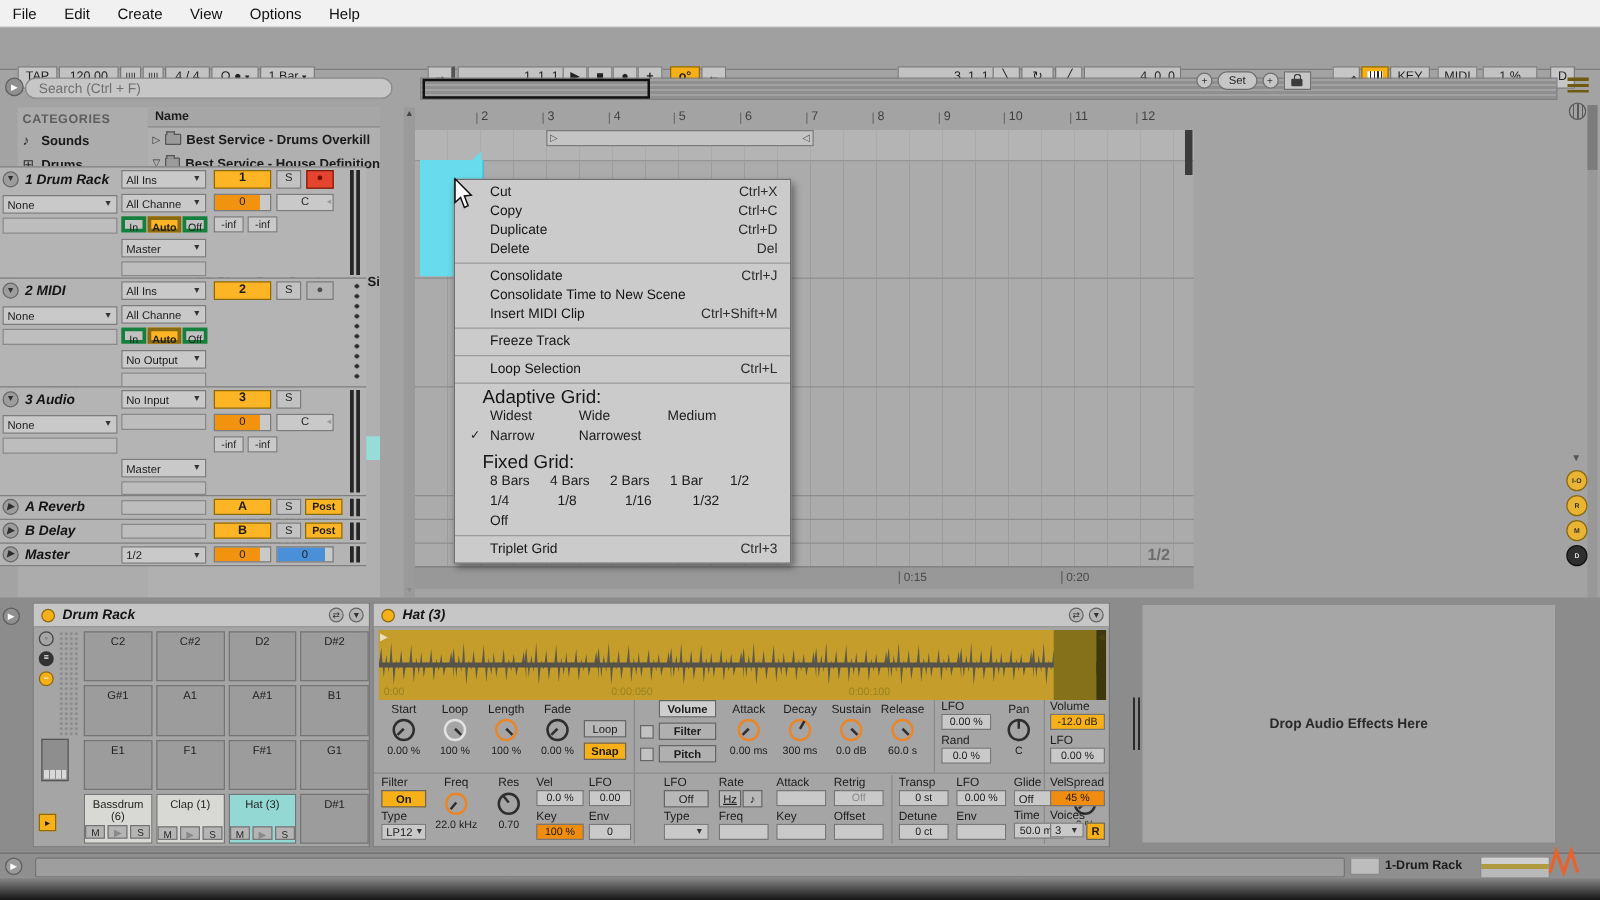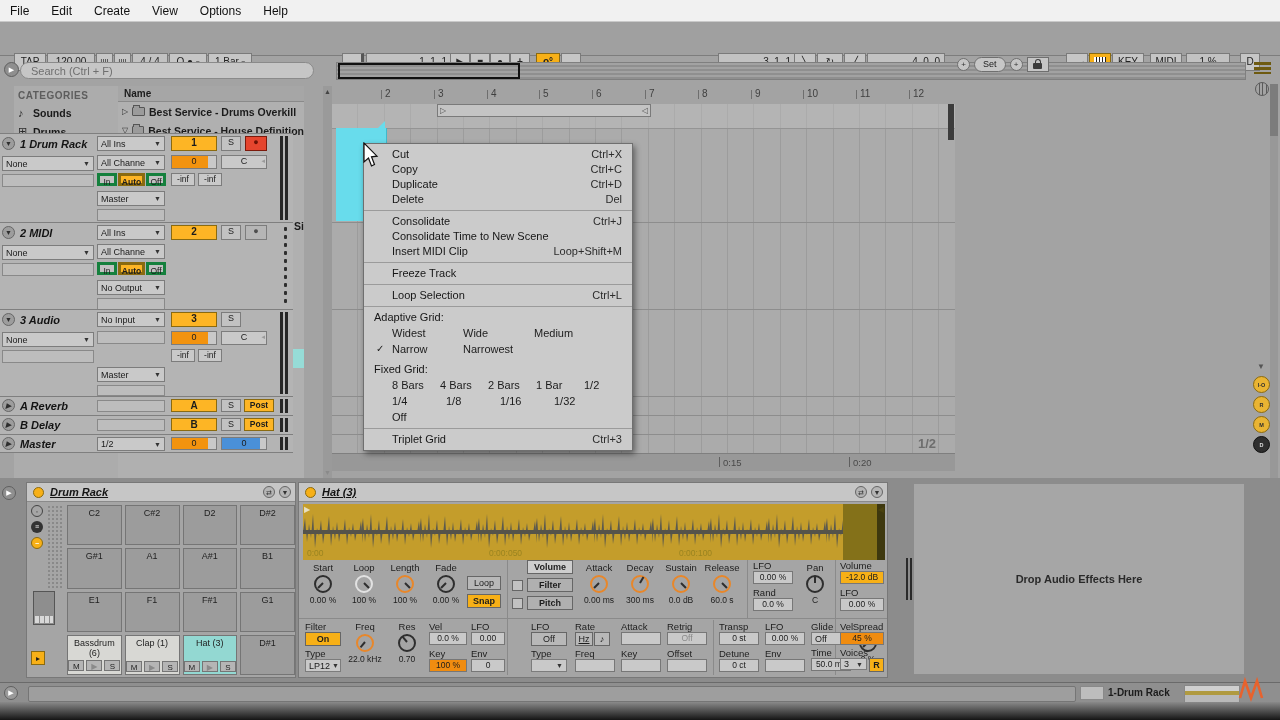"Loop+Shift+M" span.sc { text: Loop+Shift+M -> Ctrl+Shift+M }
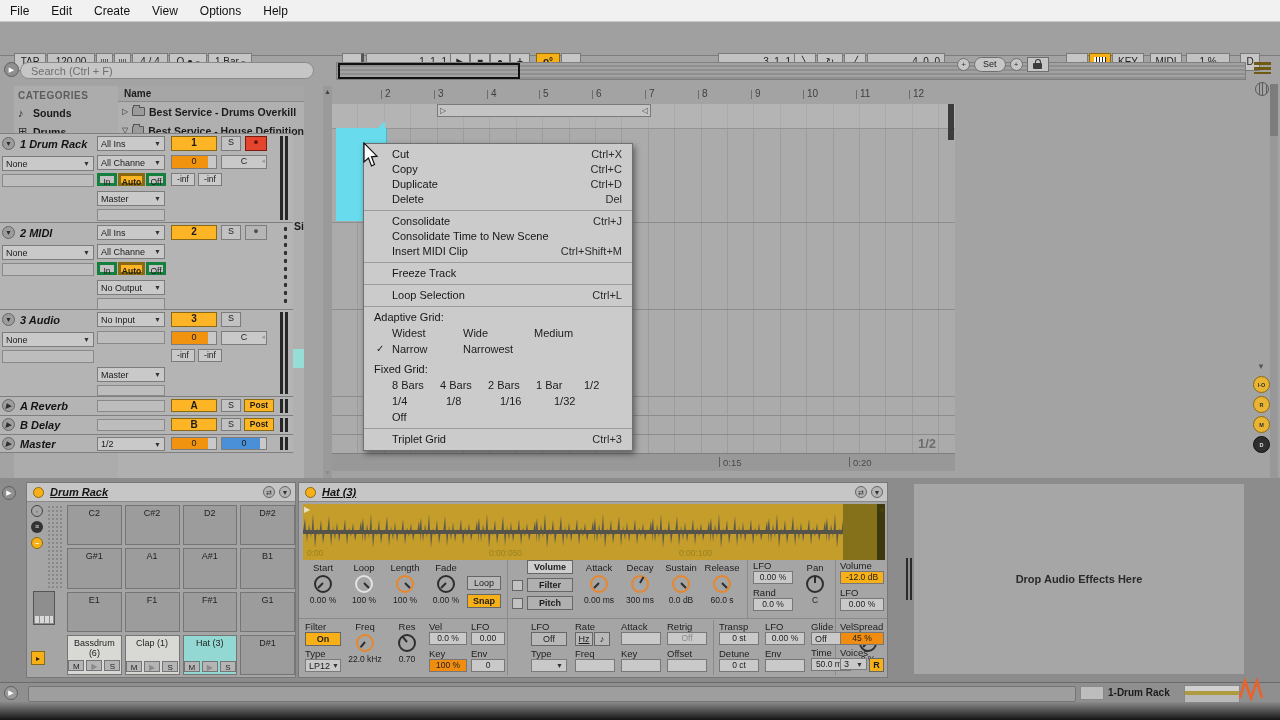"Adaptive Grid:" .cmlbl { font-size: 11px -> 15px; padding-left: 10px -> 22px }
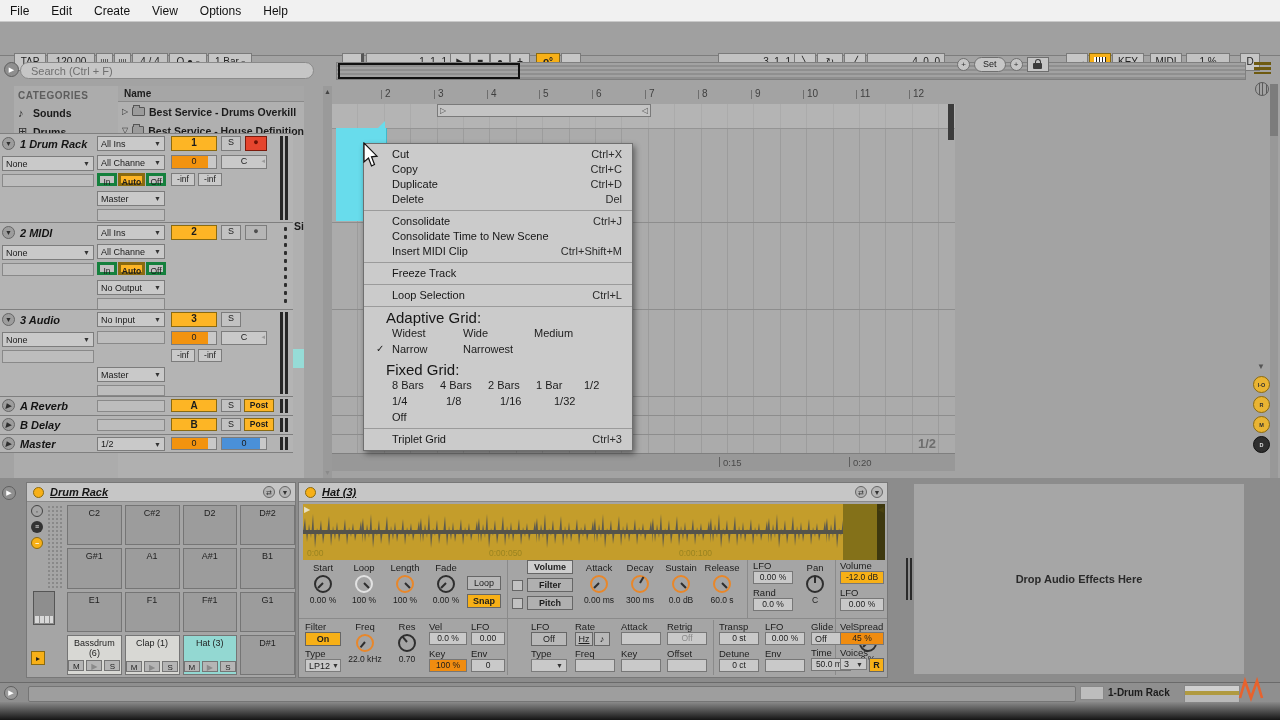"Drum Rack" .devttl { text-decoration: underline -> none }
